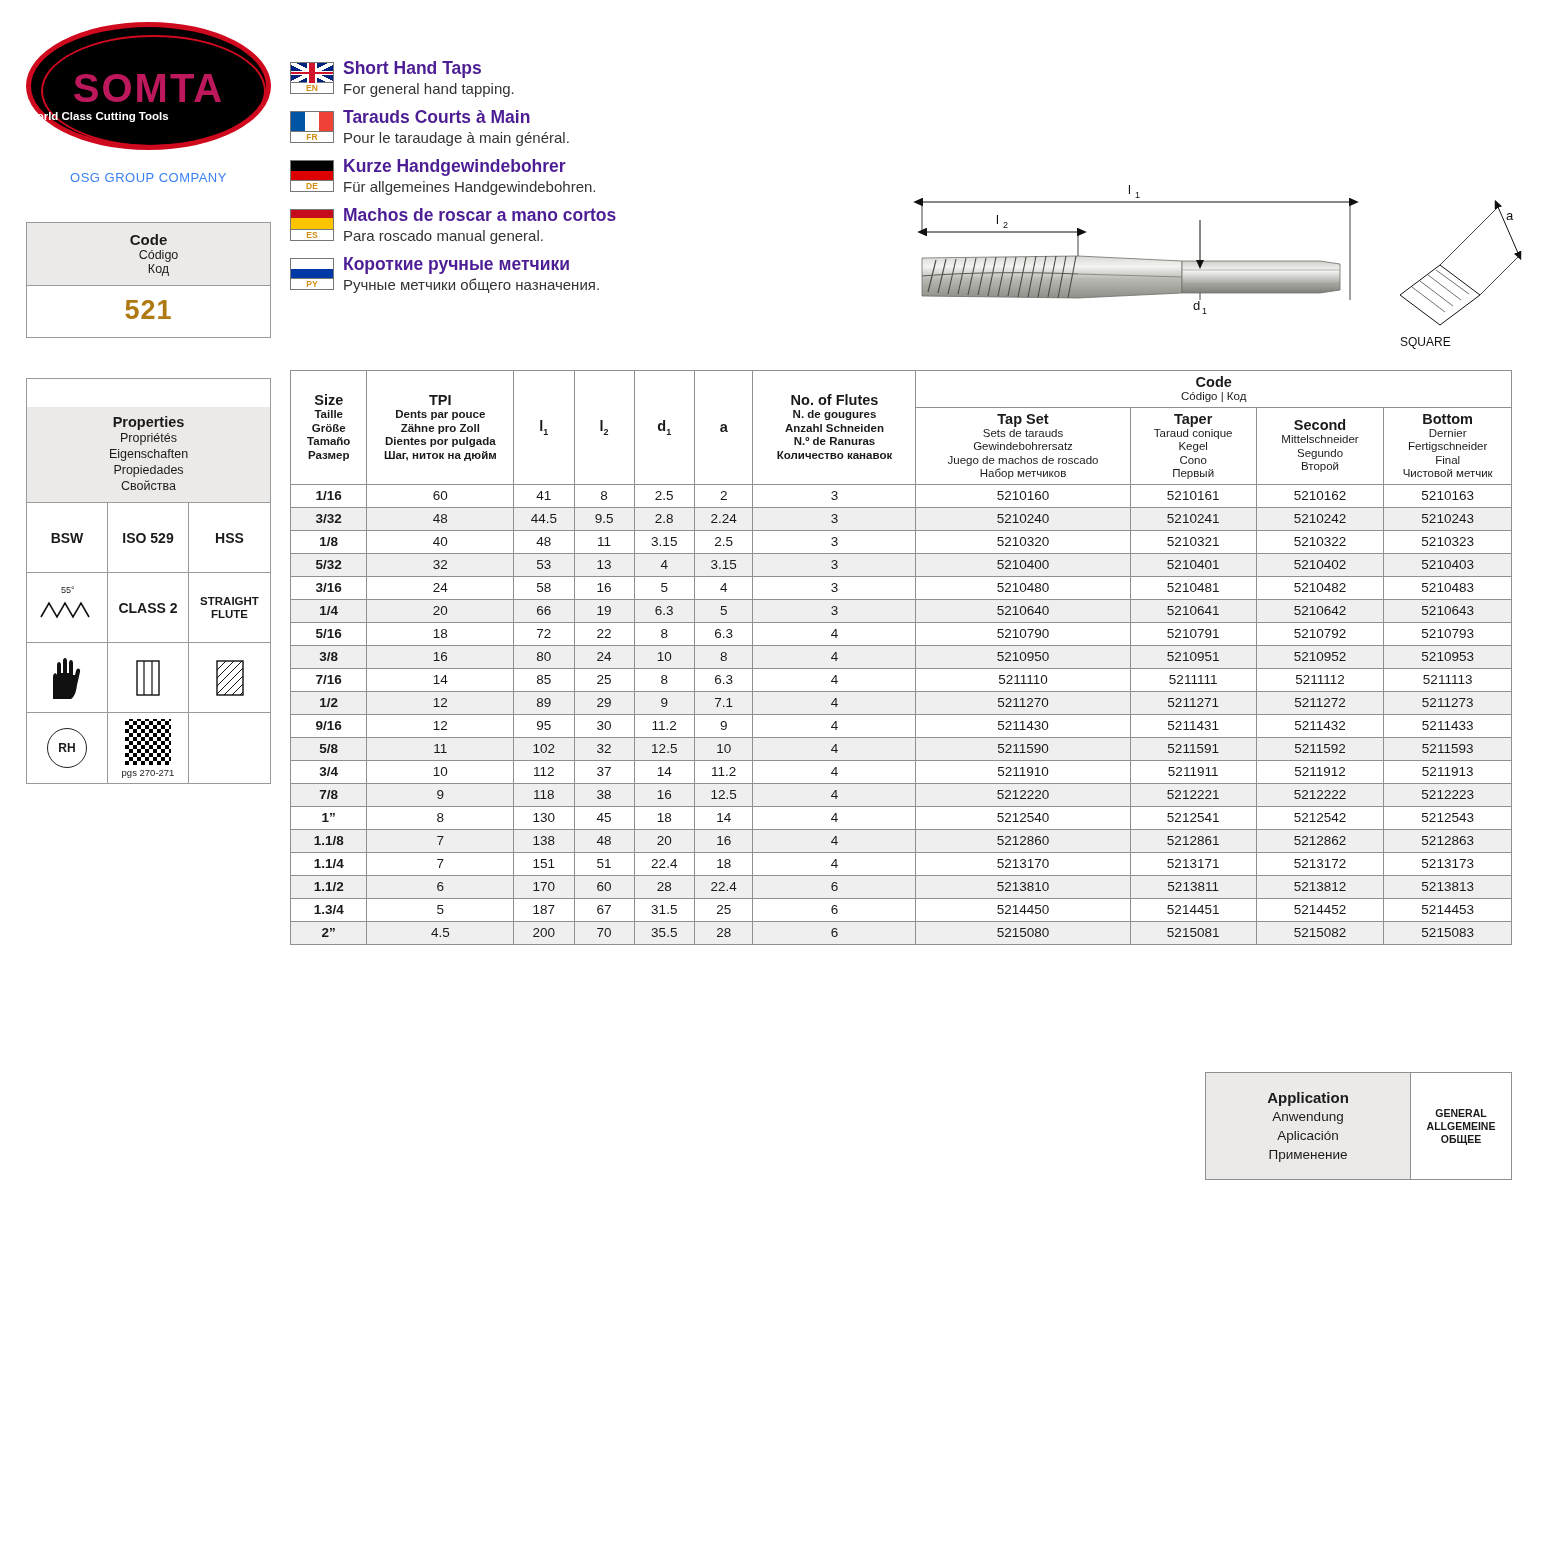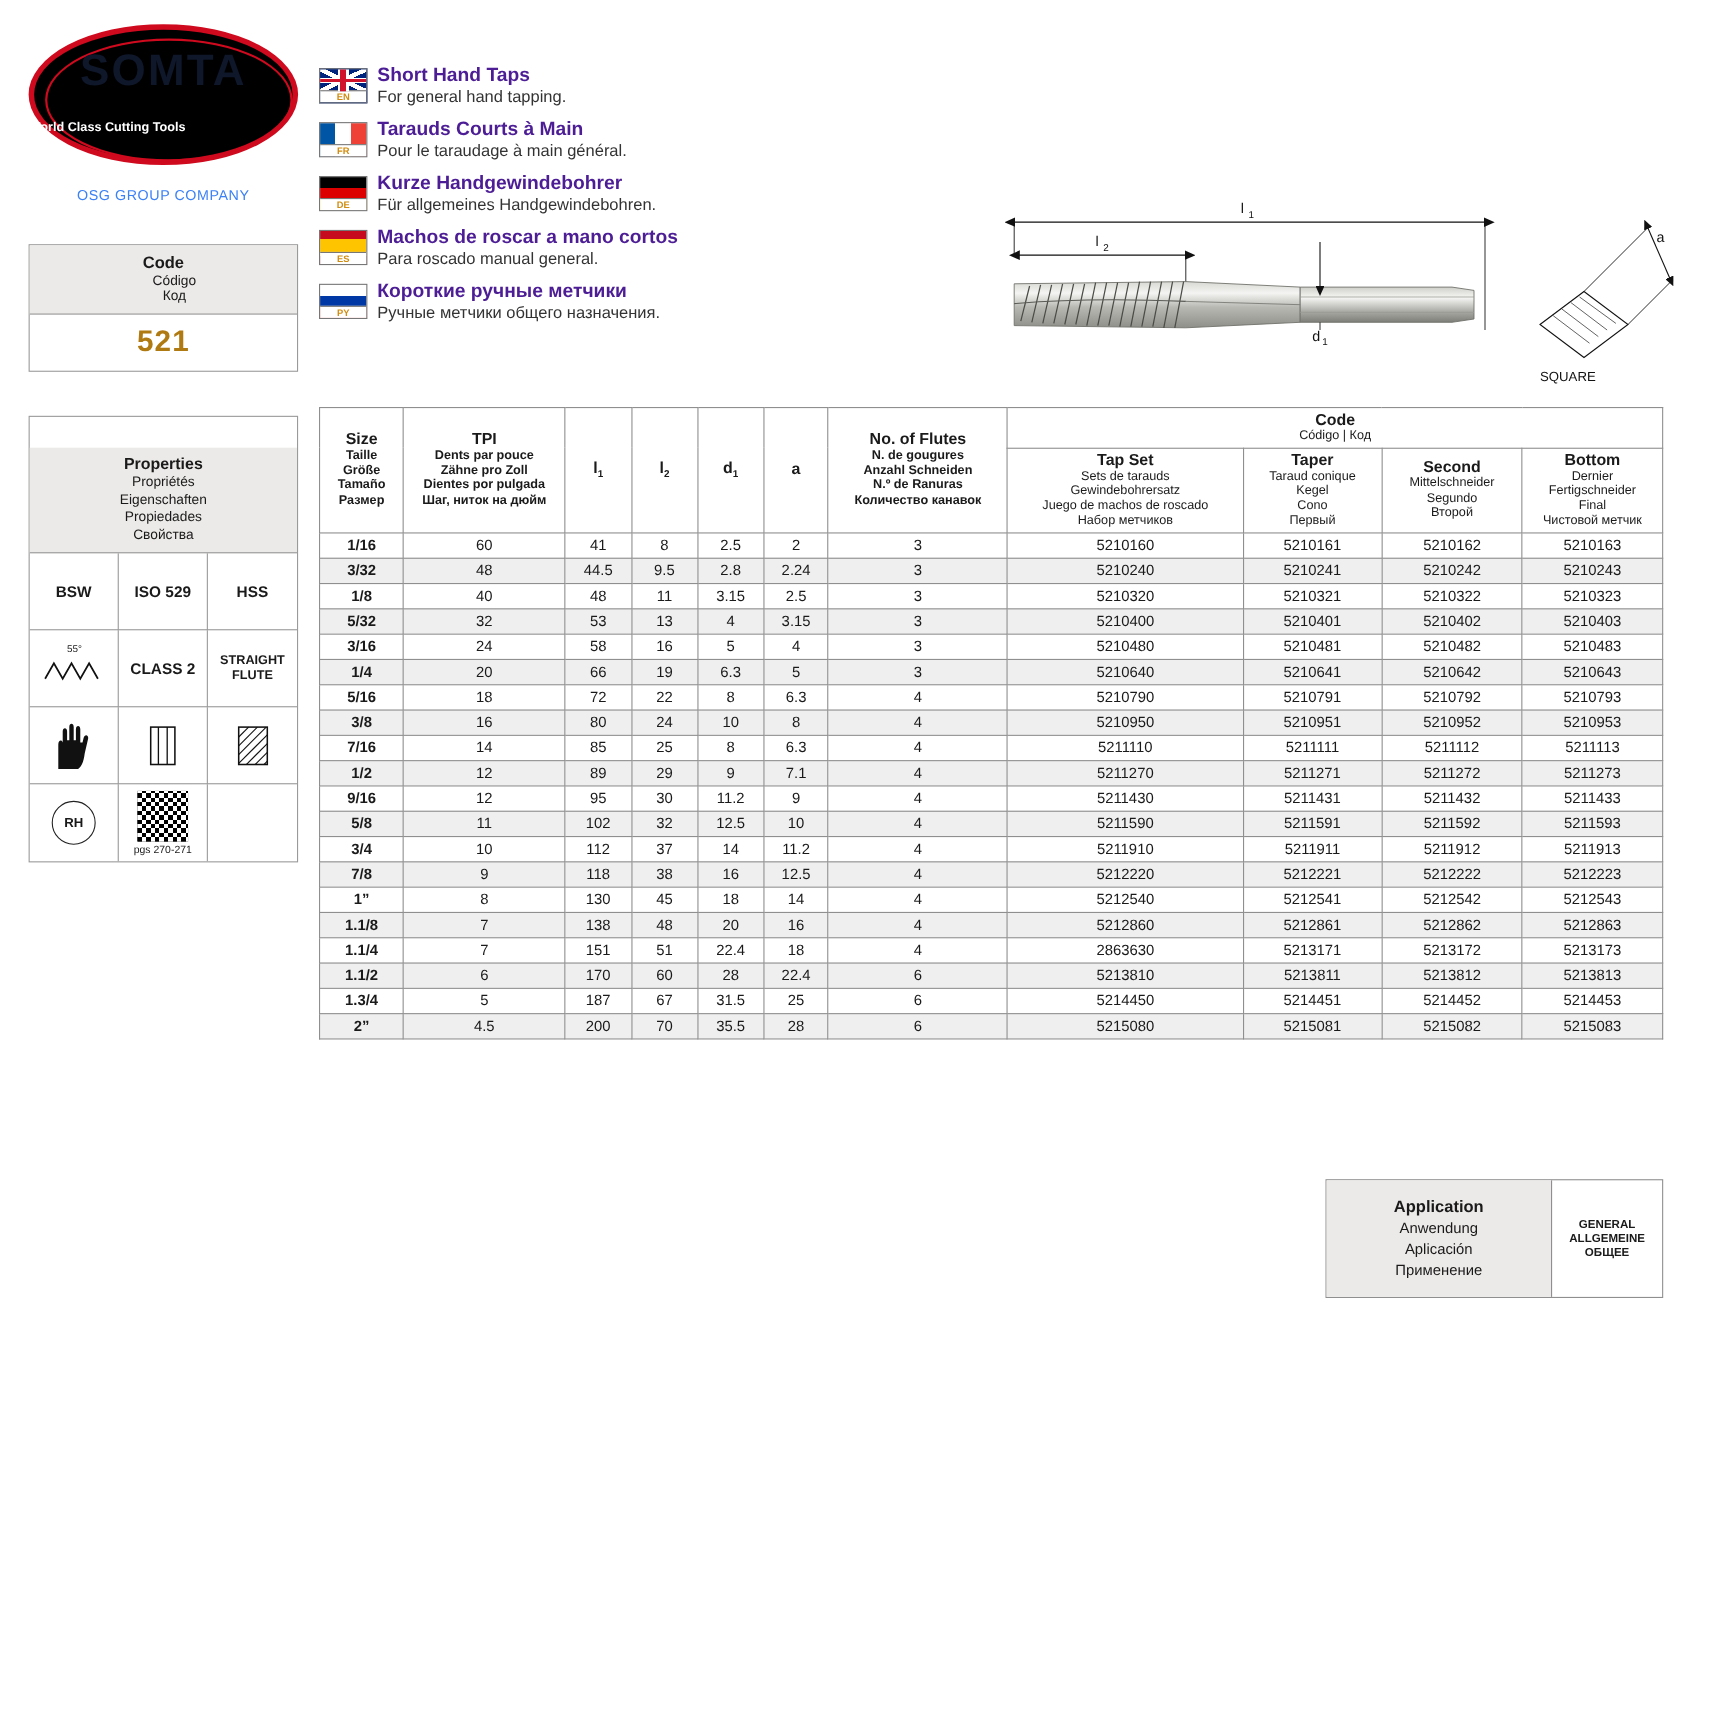"SOMTA" .logo-text { color: #0f172a -> #be185d; top: 20px -> 44px }
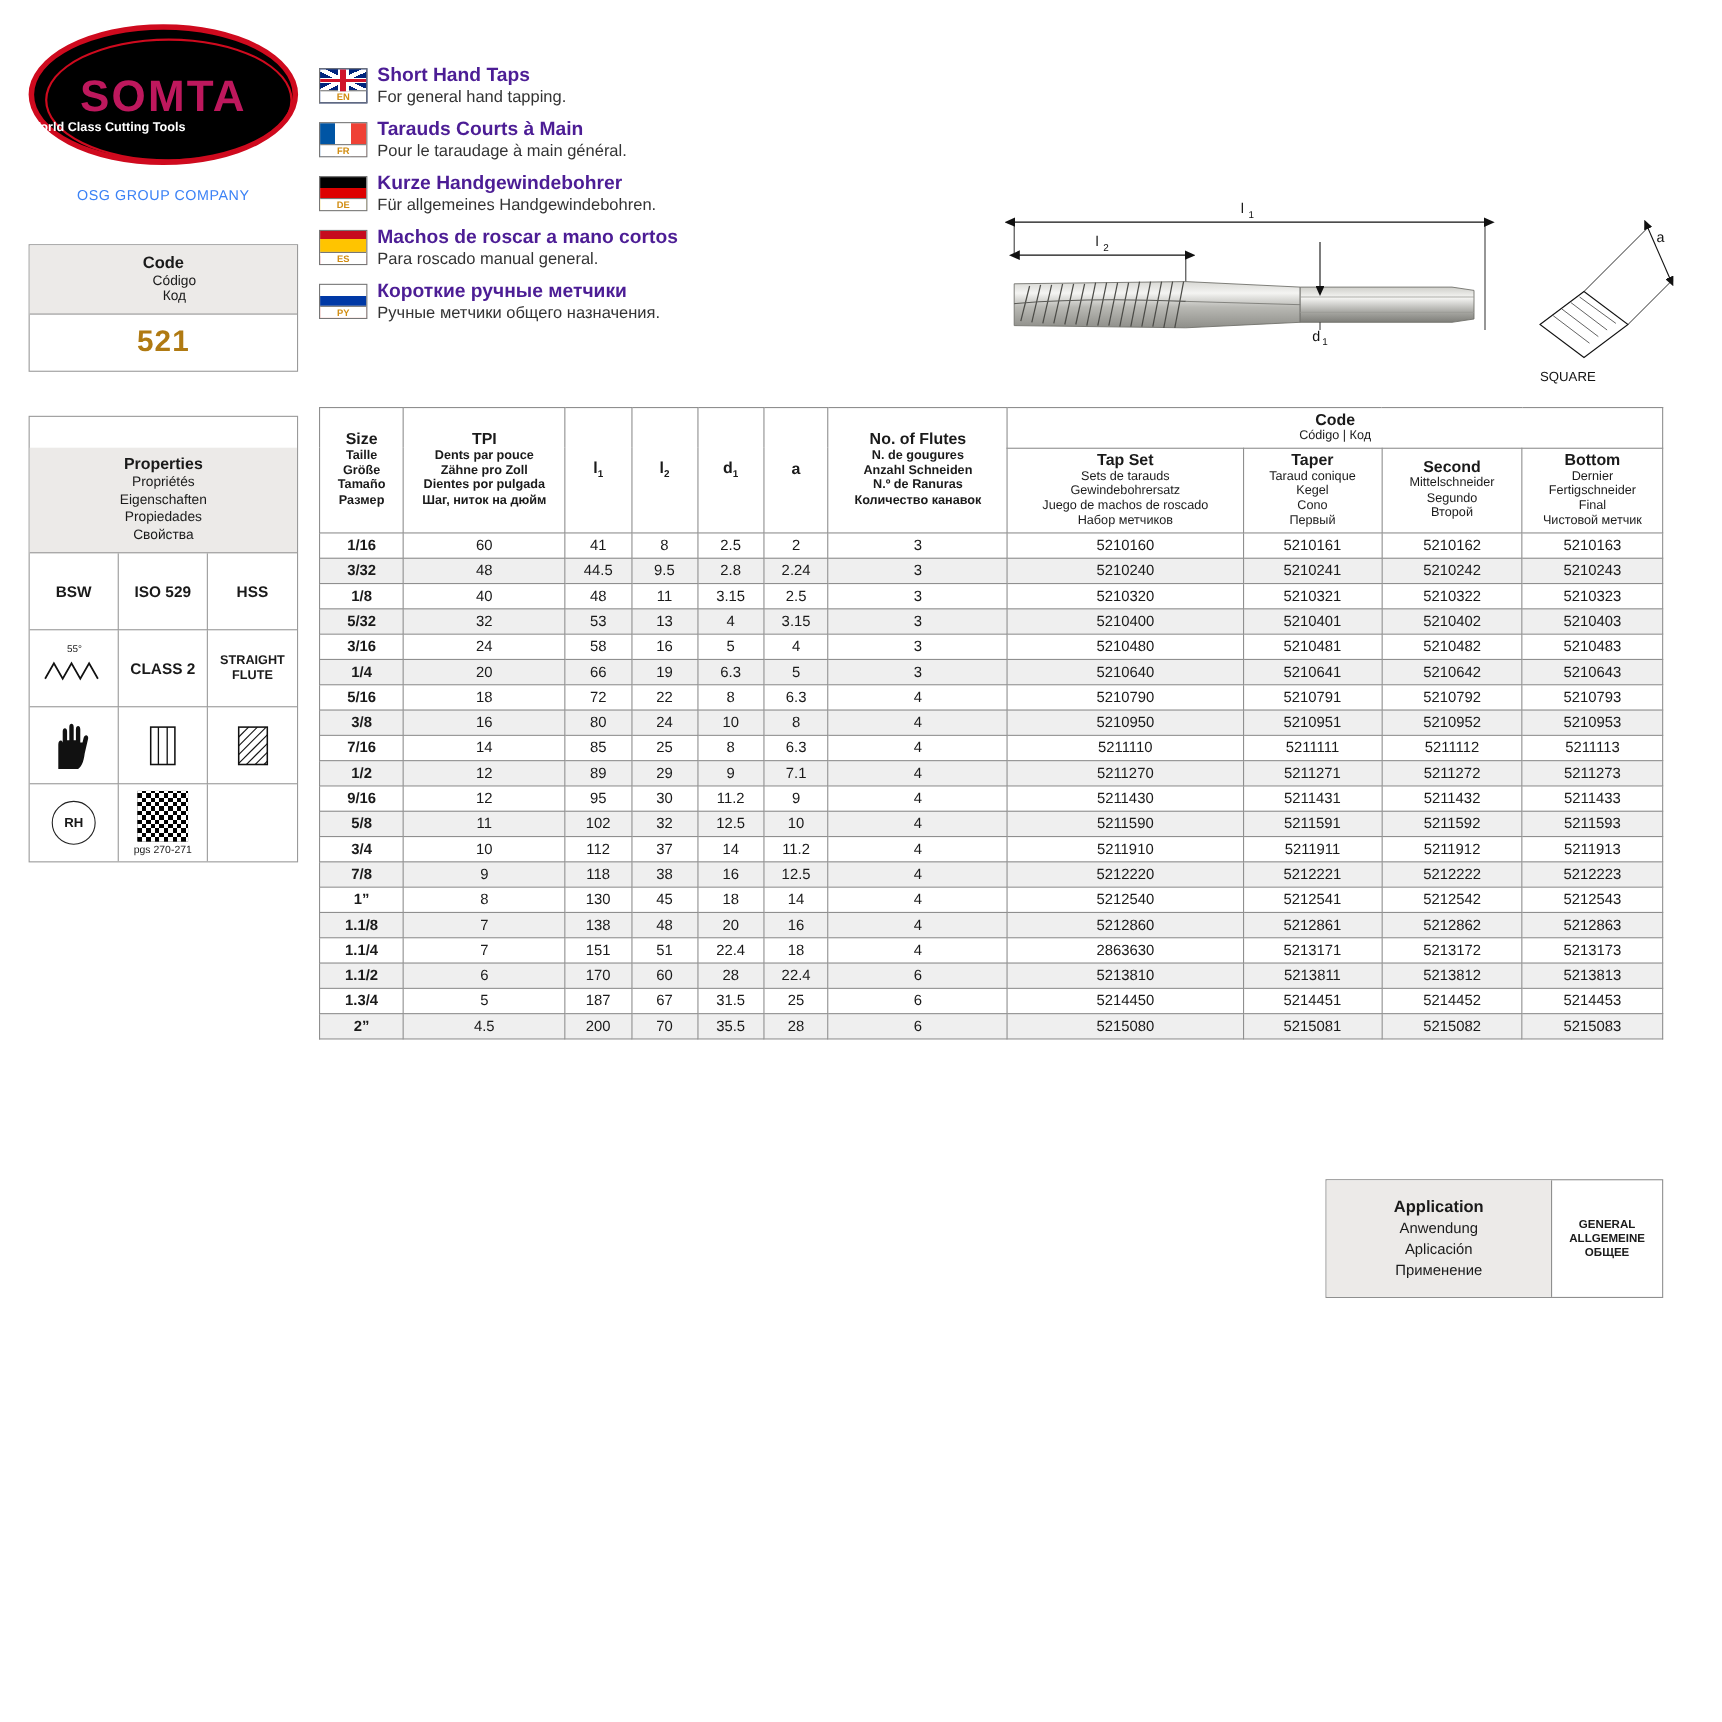"2863630" td { text: 2863630 -> 5213170 }
